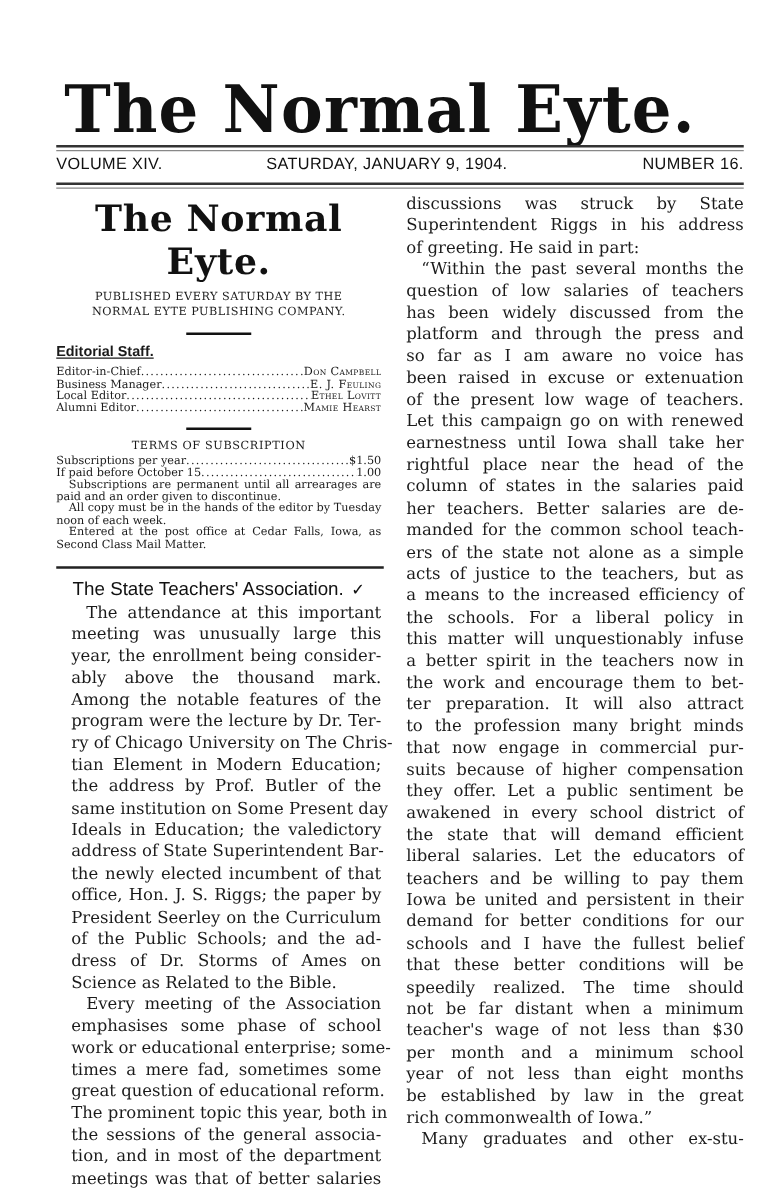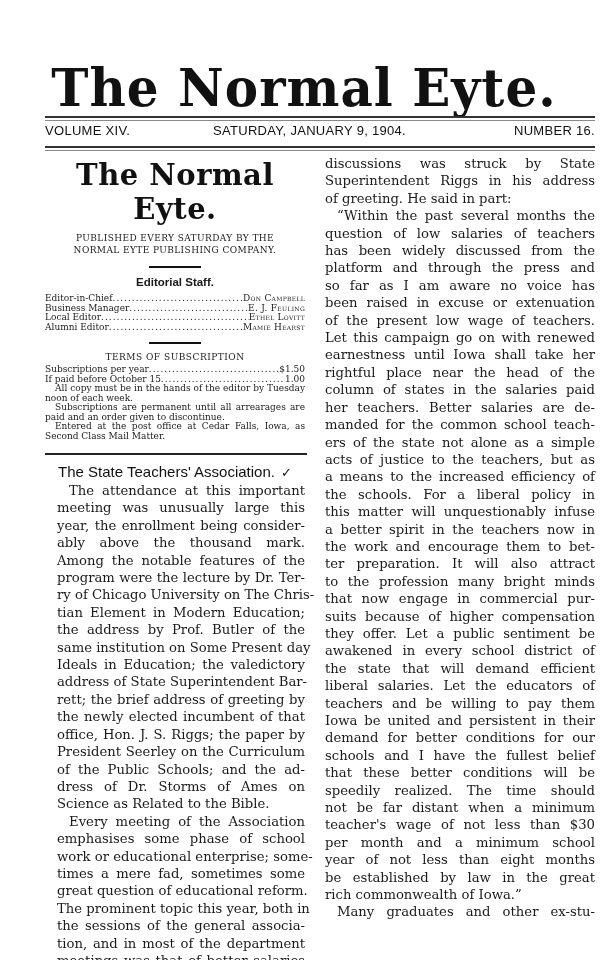"Editorial Staff." .staff-heading { text-align: center -> left; text-decoration: none -> underline }
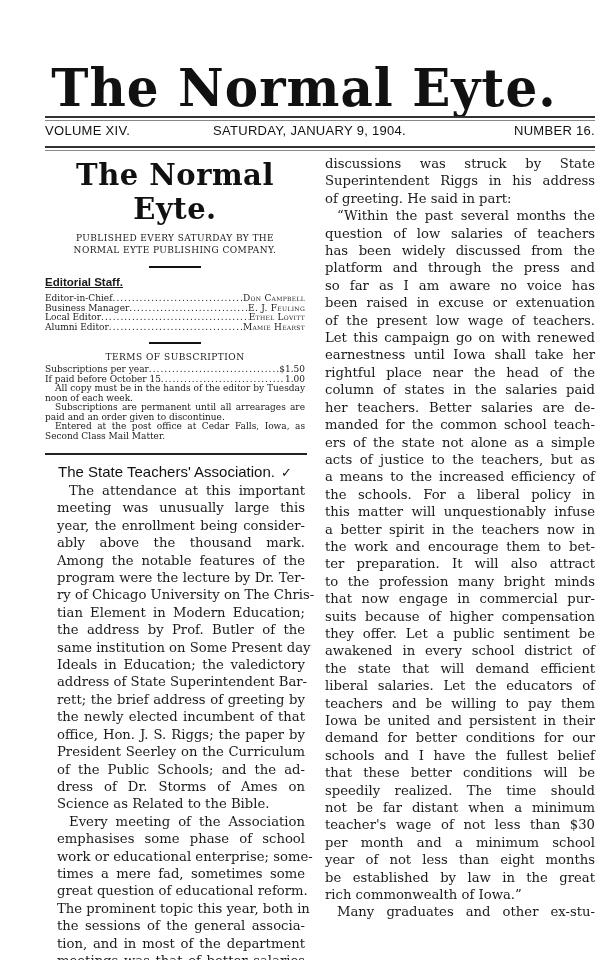"All copy must be in" div.terms-note { order: before "Subscriptions are permanent until all" -> after "Subscriptions are permanent until all" }
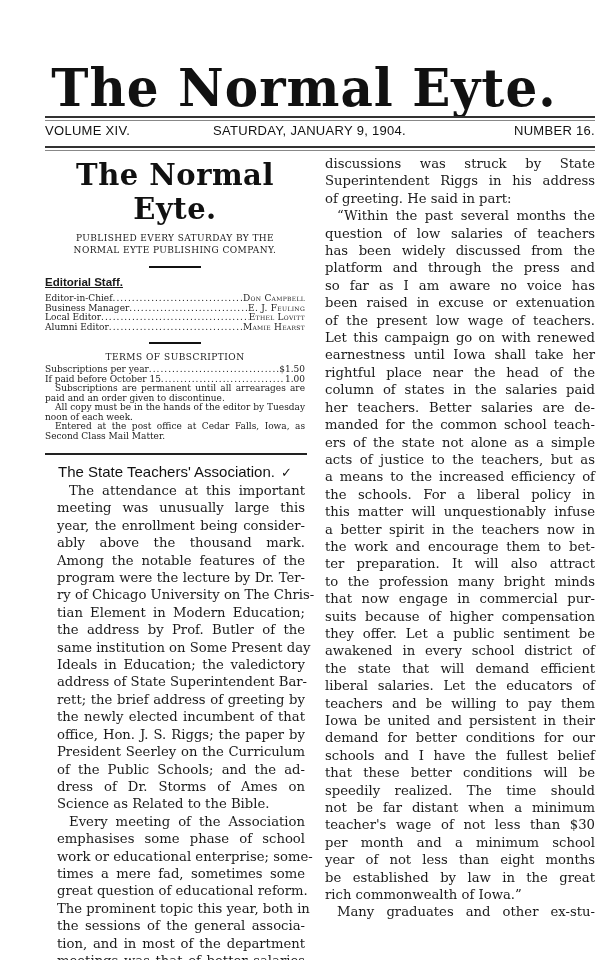"rett; the brief address of" span.line { html: <span>rett; the brief address of greeting by</span> -> none }
